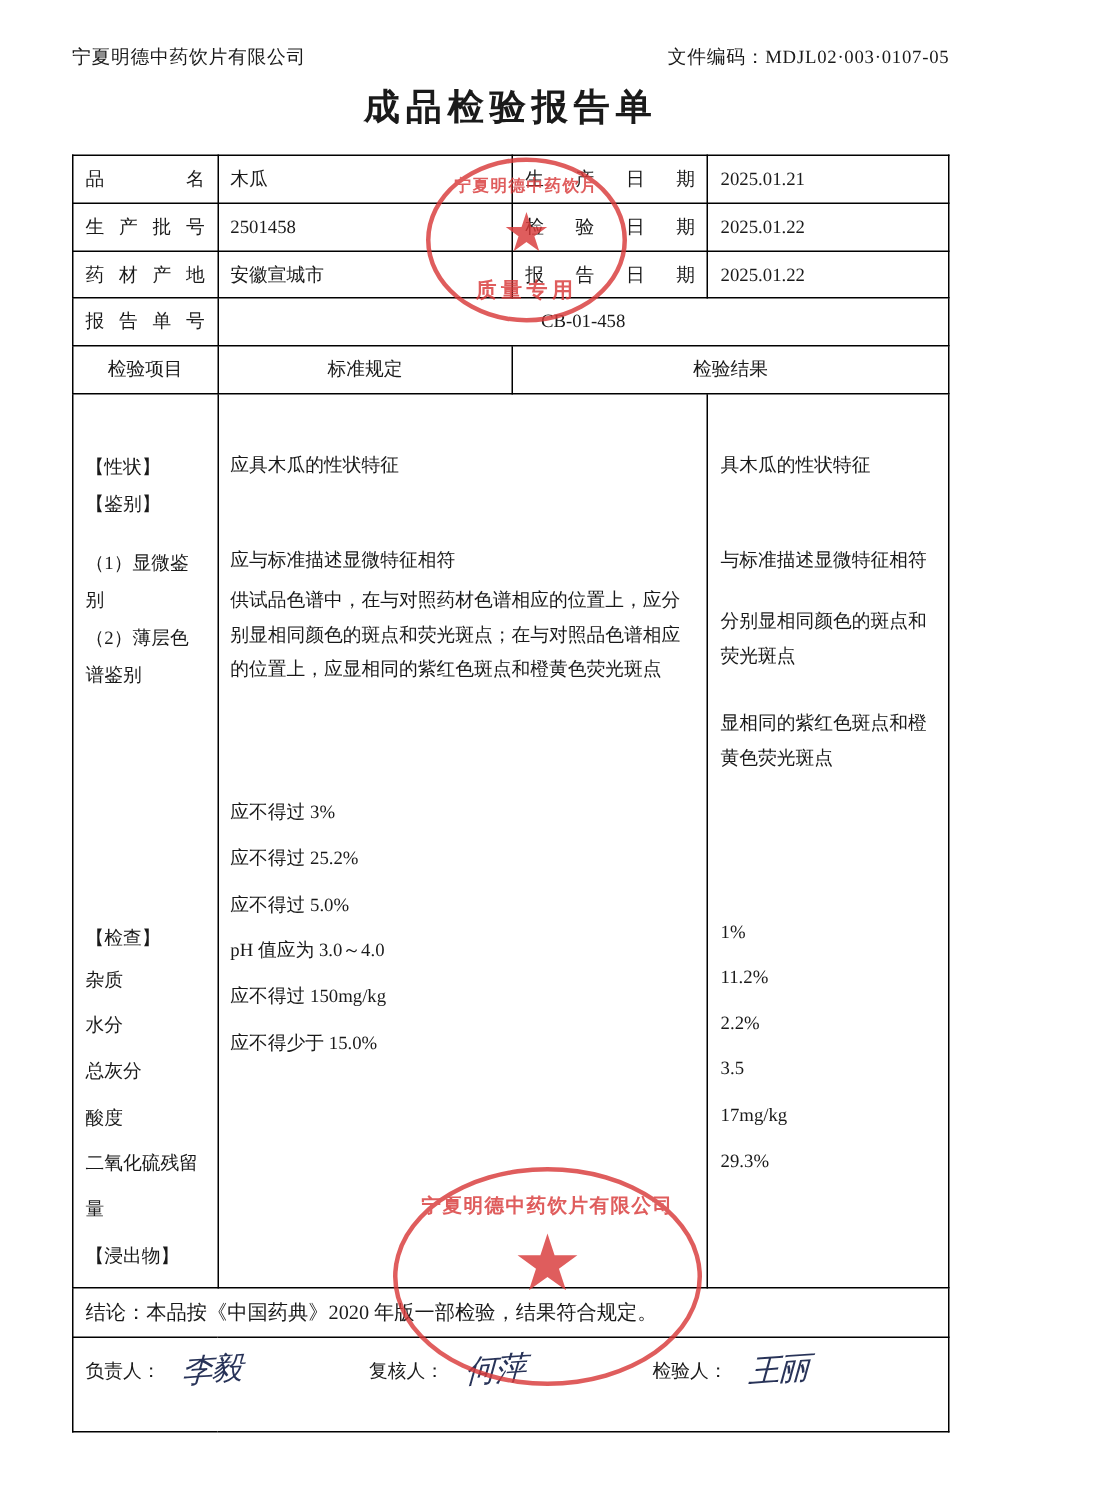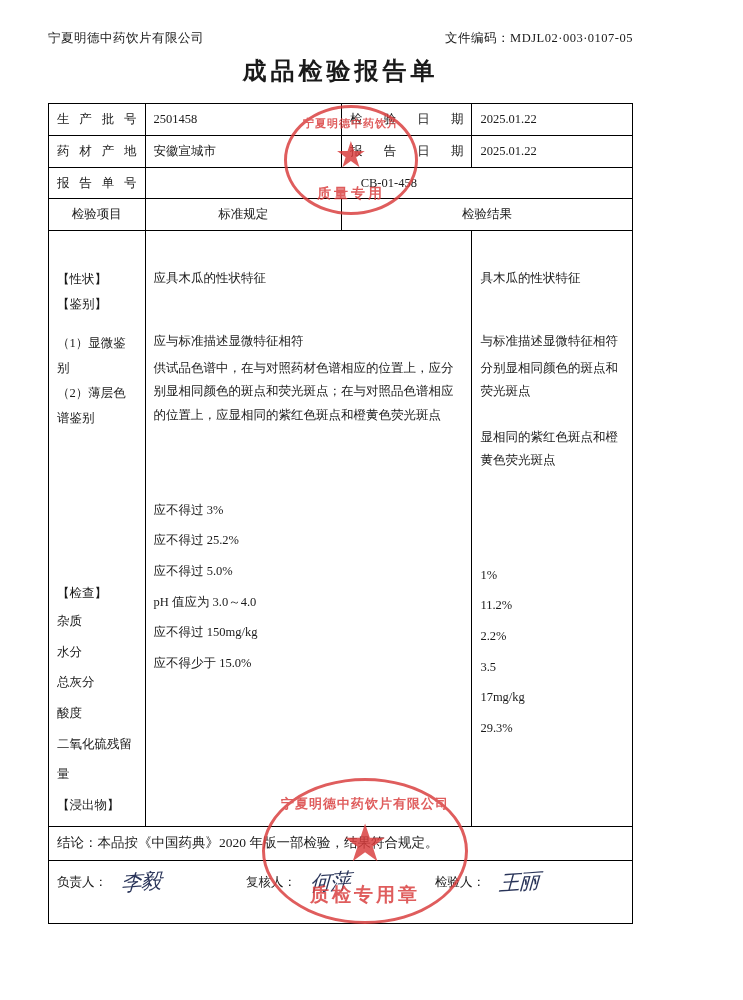"品 名" tr { html: none -> <tr> <td>品 名</td> <td>木瓜</td> <td>生产日期</td> <td>2025.01.21</td> </tr> }
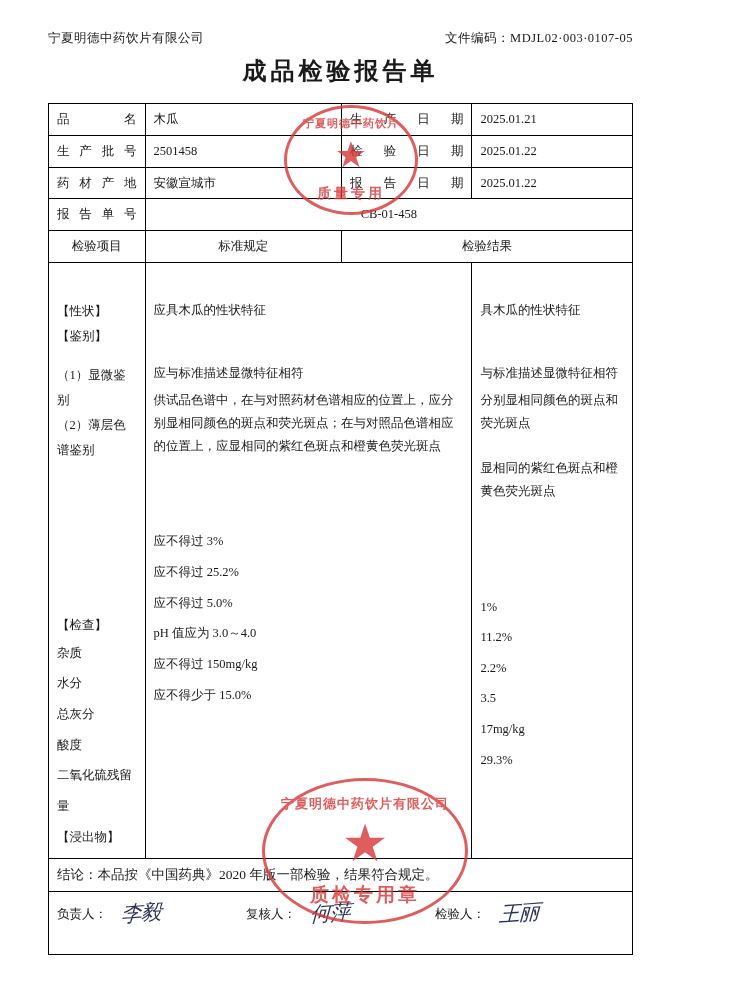"分别显相同颜色的斑点和荧光斑点" div.cell-res { margin-top: 4px -> 18px }
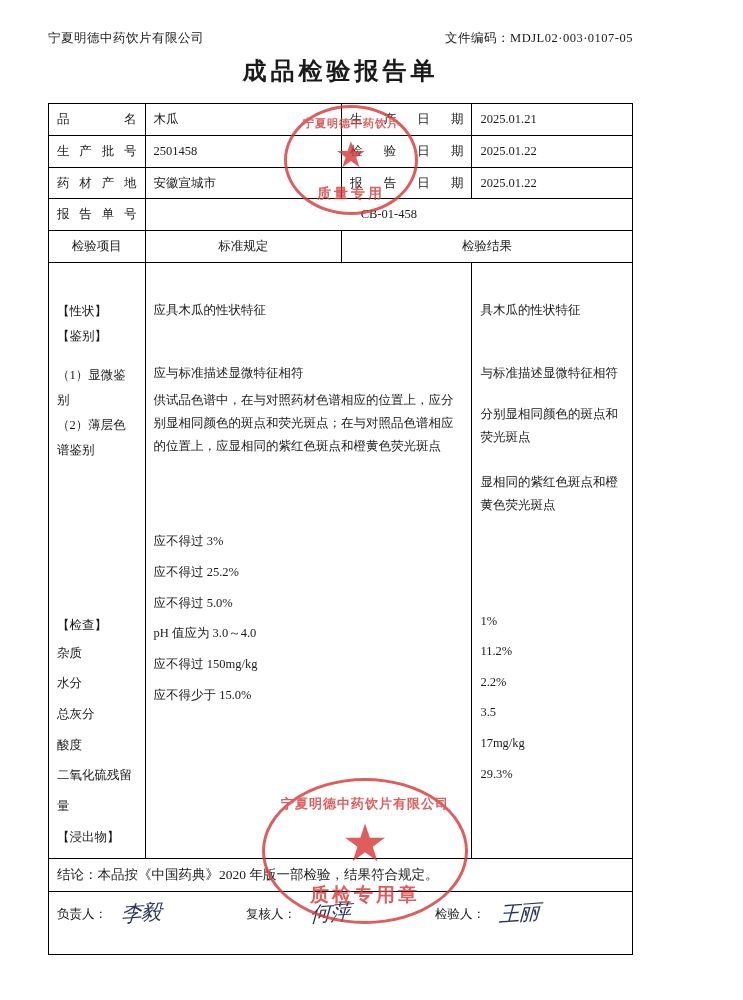"质检专用章" div.stamp-bottomtext { html: <div>质检专用章</div> -> none }
